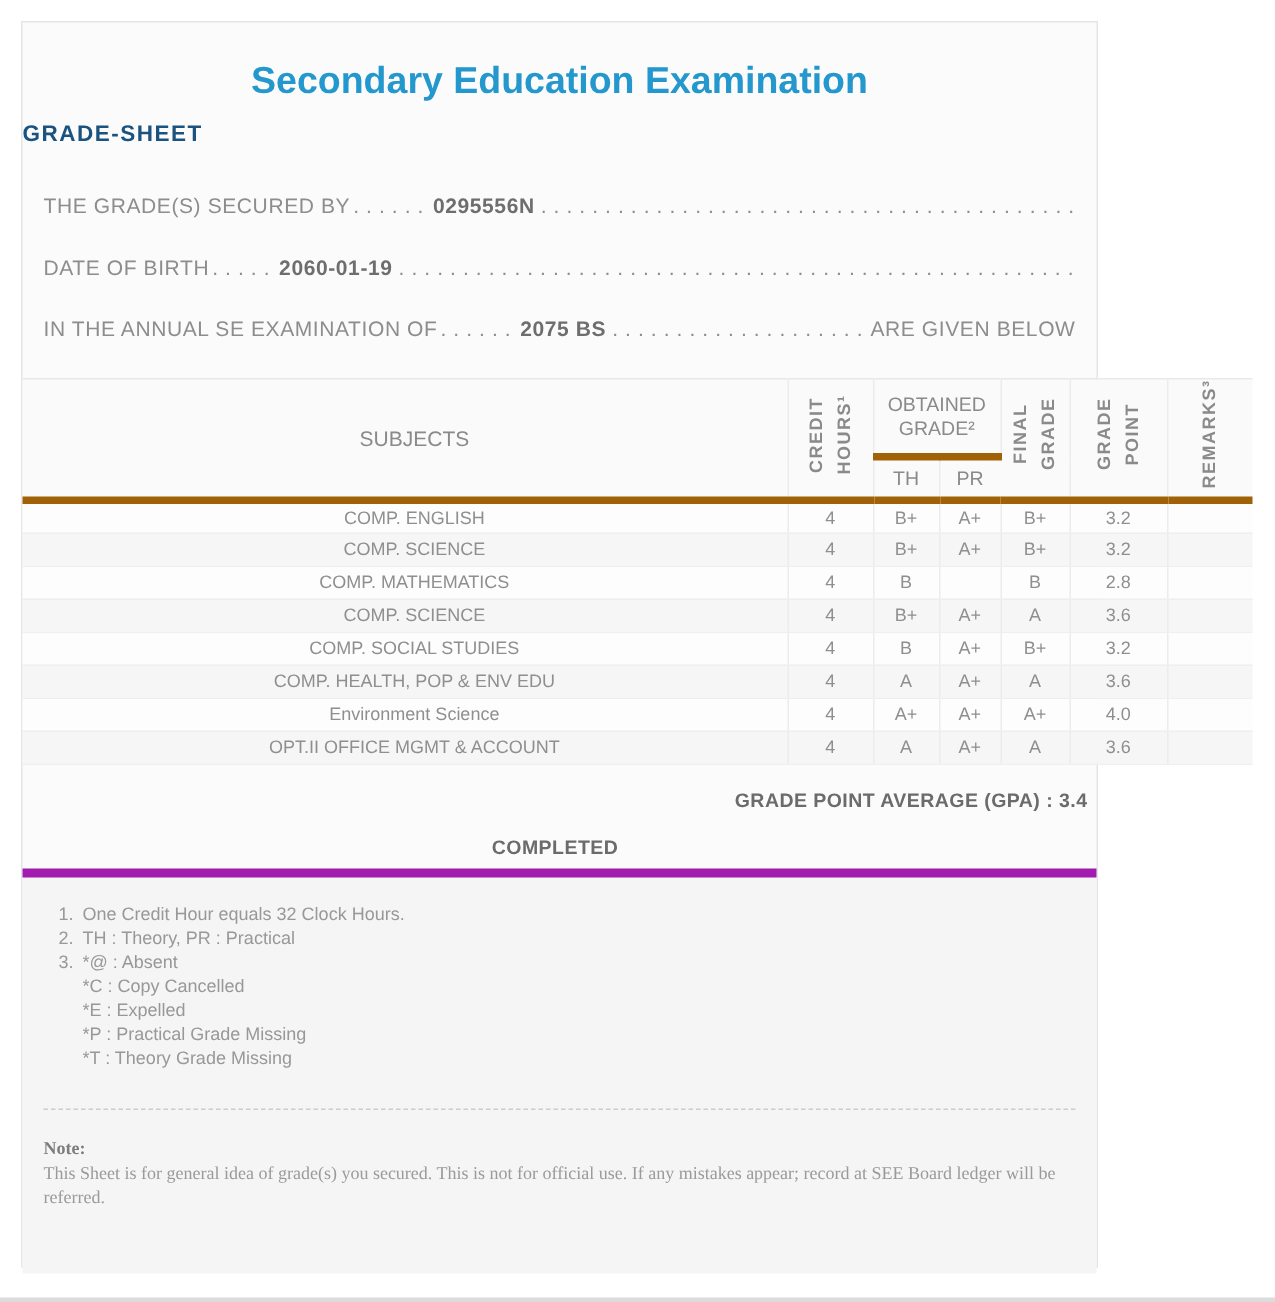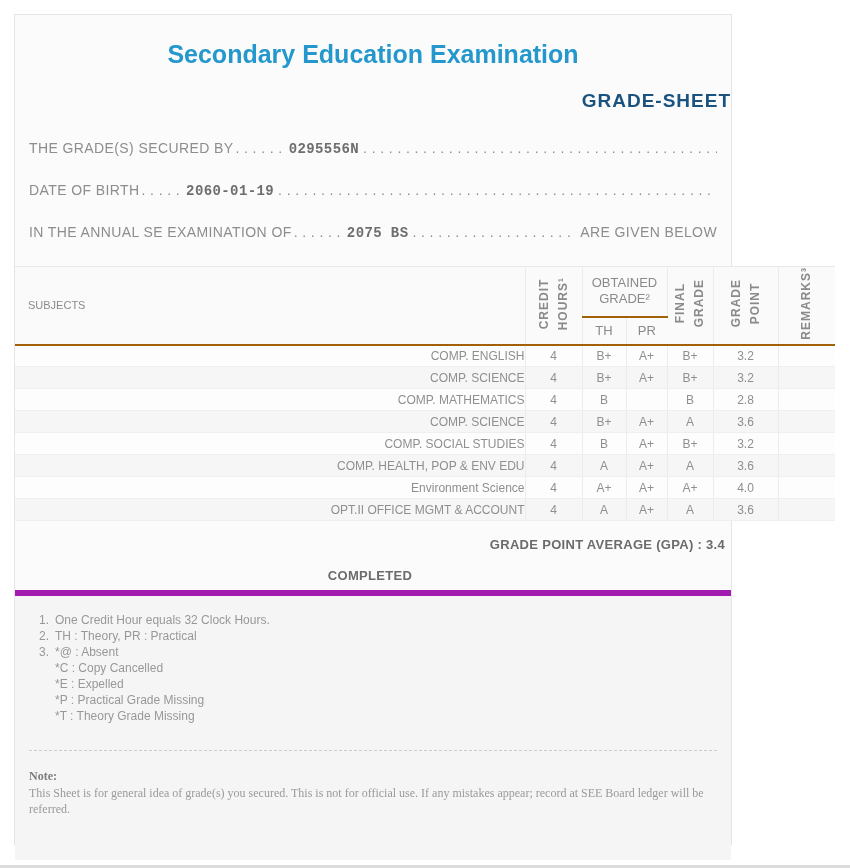"GRADE-SHEET" .subtitle { font-size: 19px -> 15px; margin-top: 24px -> 13px; text-align: right -> left }
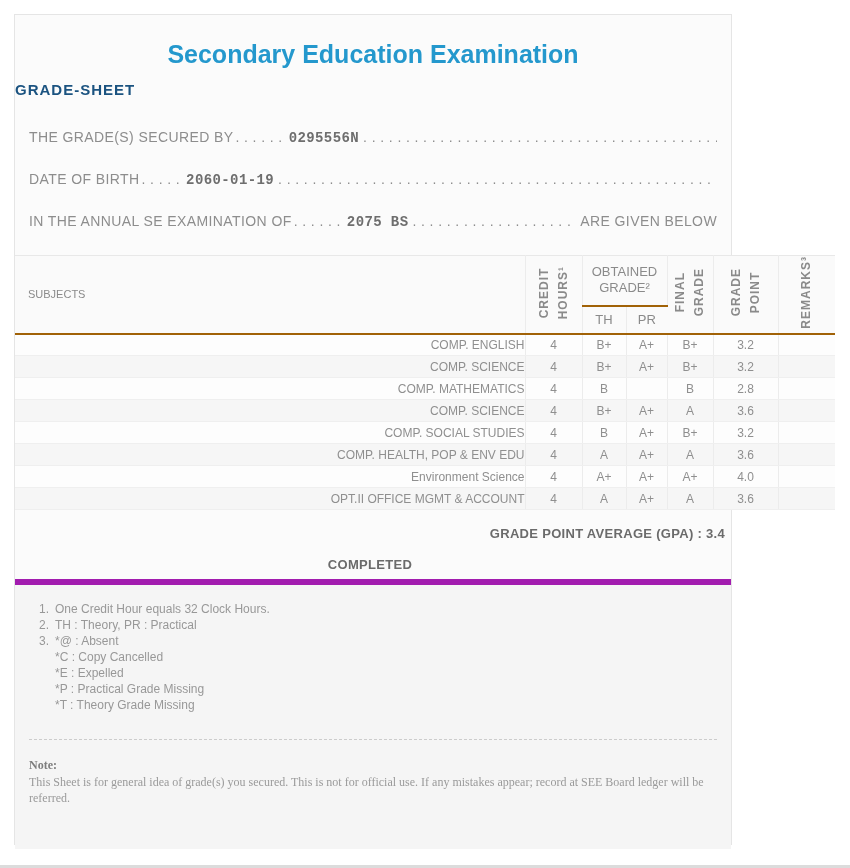"0295556N" .line .val { font-family: Liberation Mono, monospace -> none }
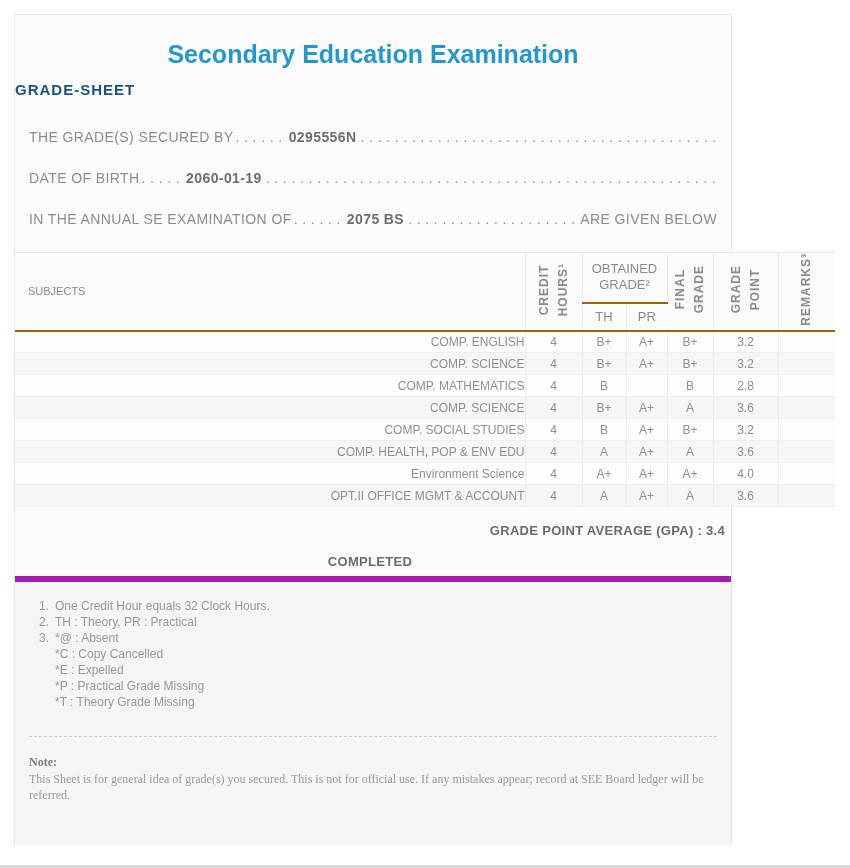"OBTAINED" .grade-table thead th { border-bottom: 2px solid #a16207 -> 5px solid #a16207 }
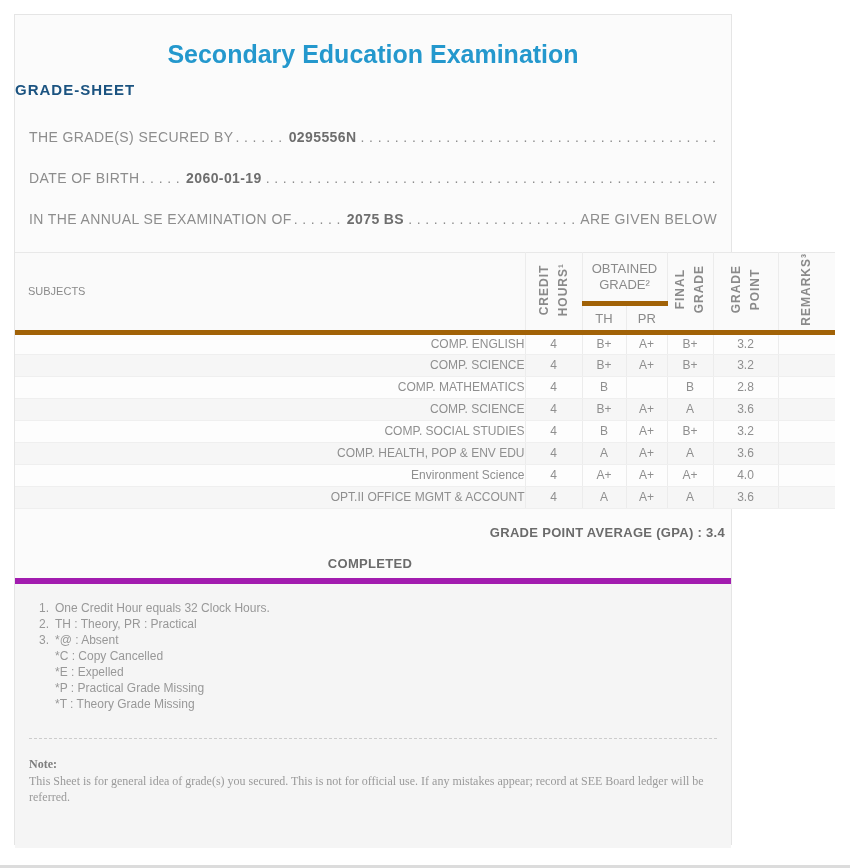"SUBJECTS" .th-subjects { font-size: 11px -> 14px; text-align: left -> center }
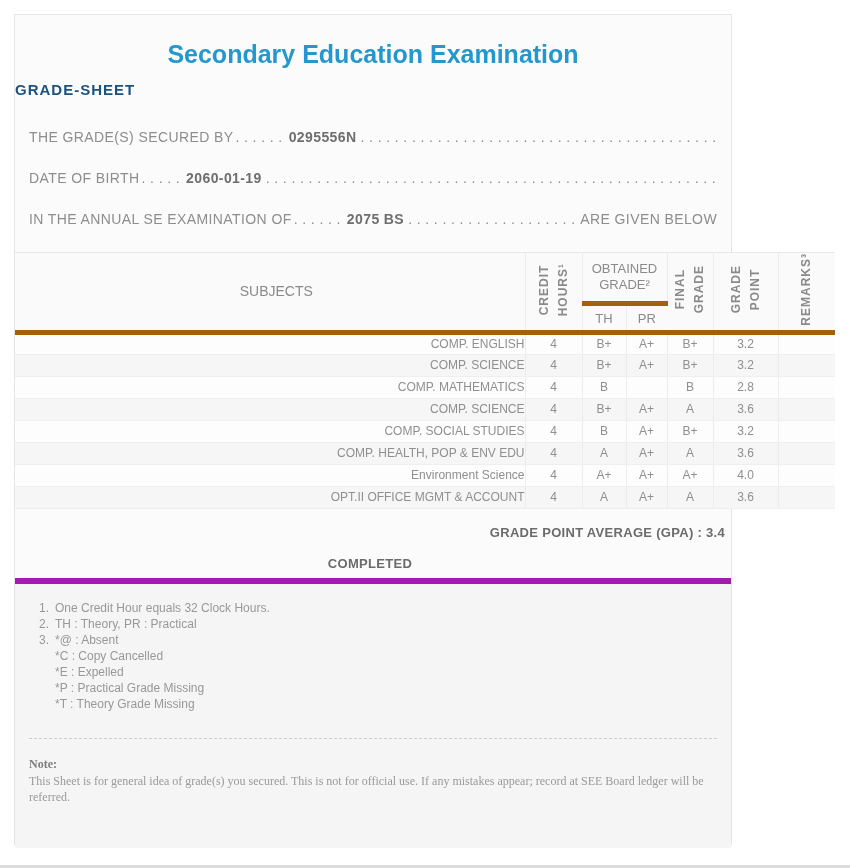"COMP. ENGLISH" .grade-table tbody td.c-sub { text-align: right -> center }
